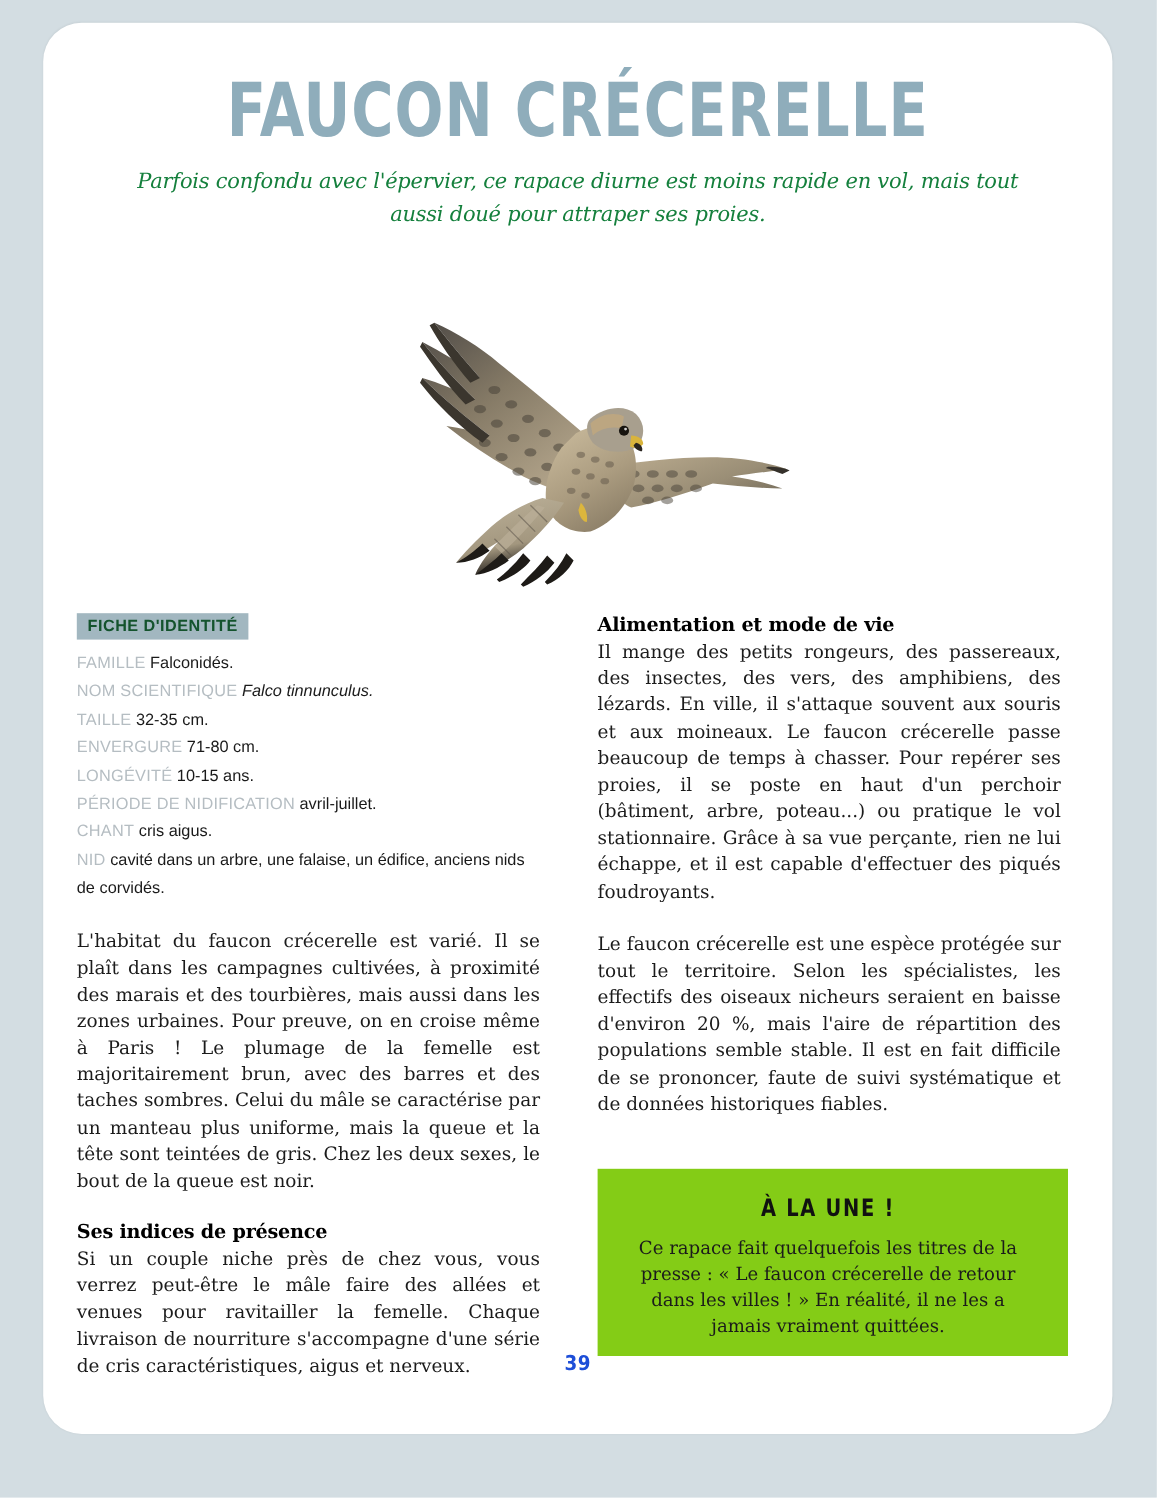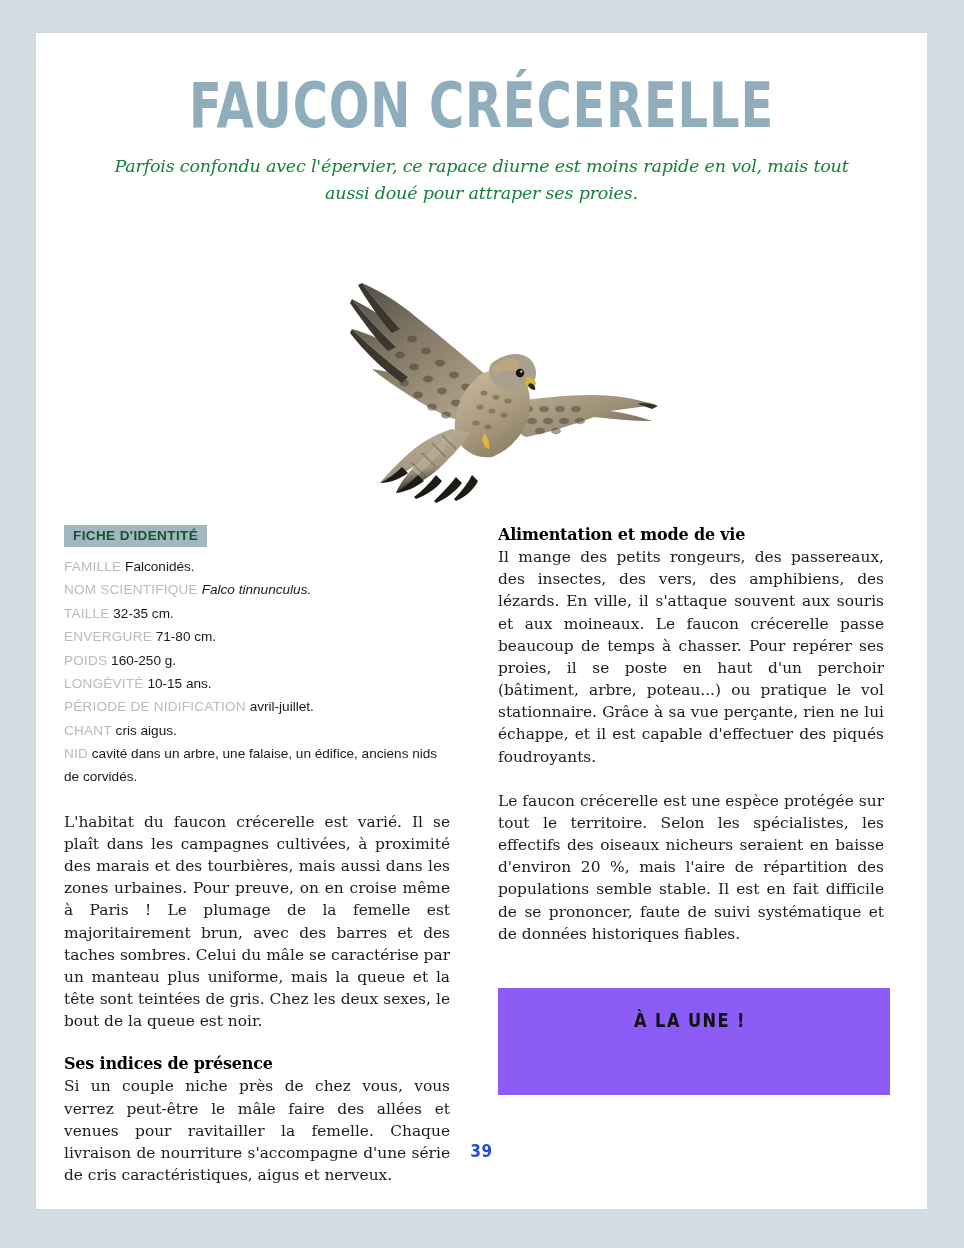"FAUCON CRÉCERELLE" #page { border-radius: none -> 32px; top: 33px -> 19px }
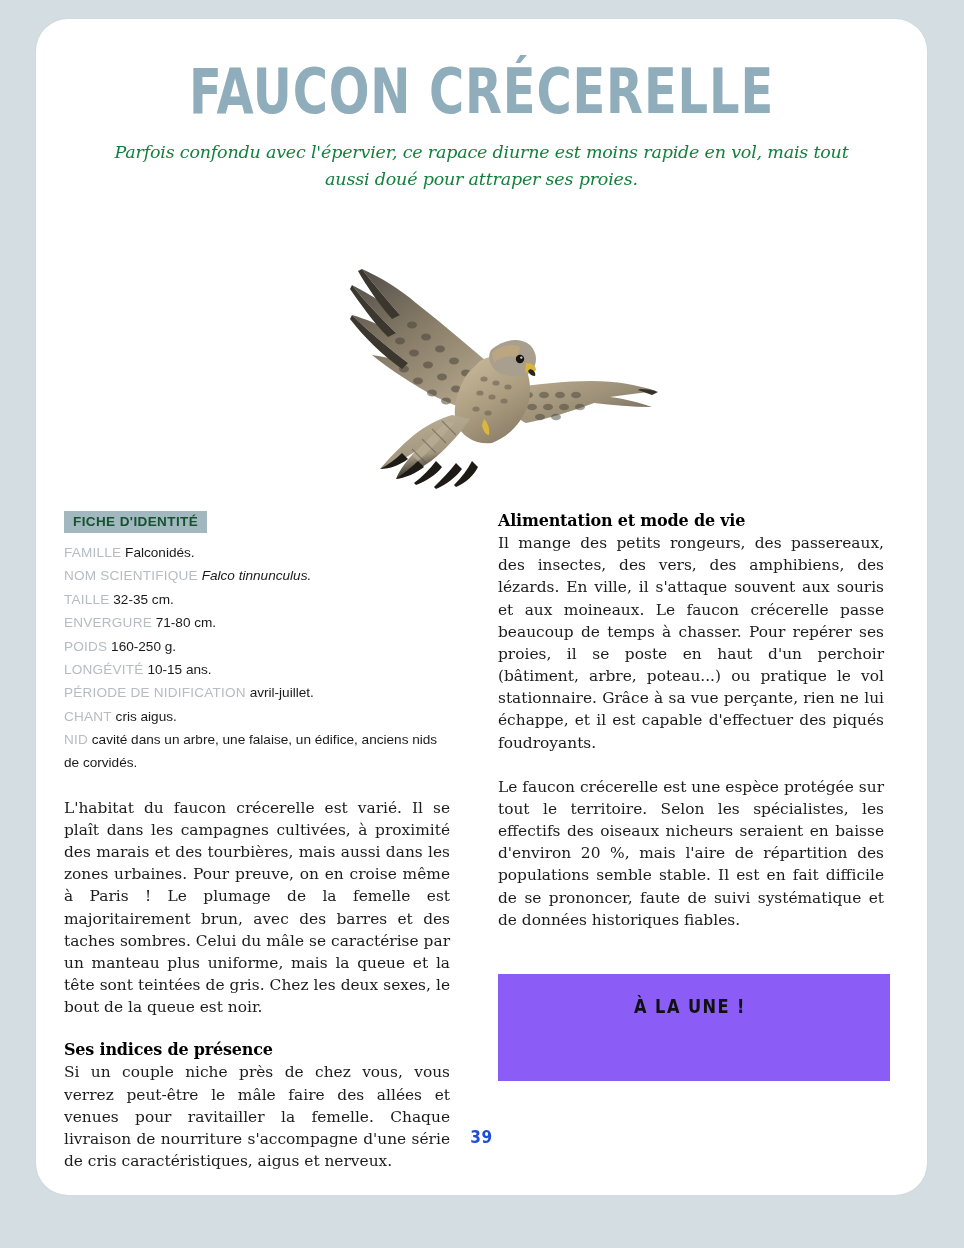"POIDS 160-250 g." div.id-row { html: <div> <span>POIDS</span> <span>160-250 g.</span> </div> -> none }
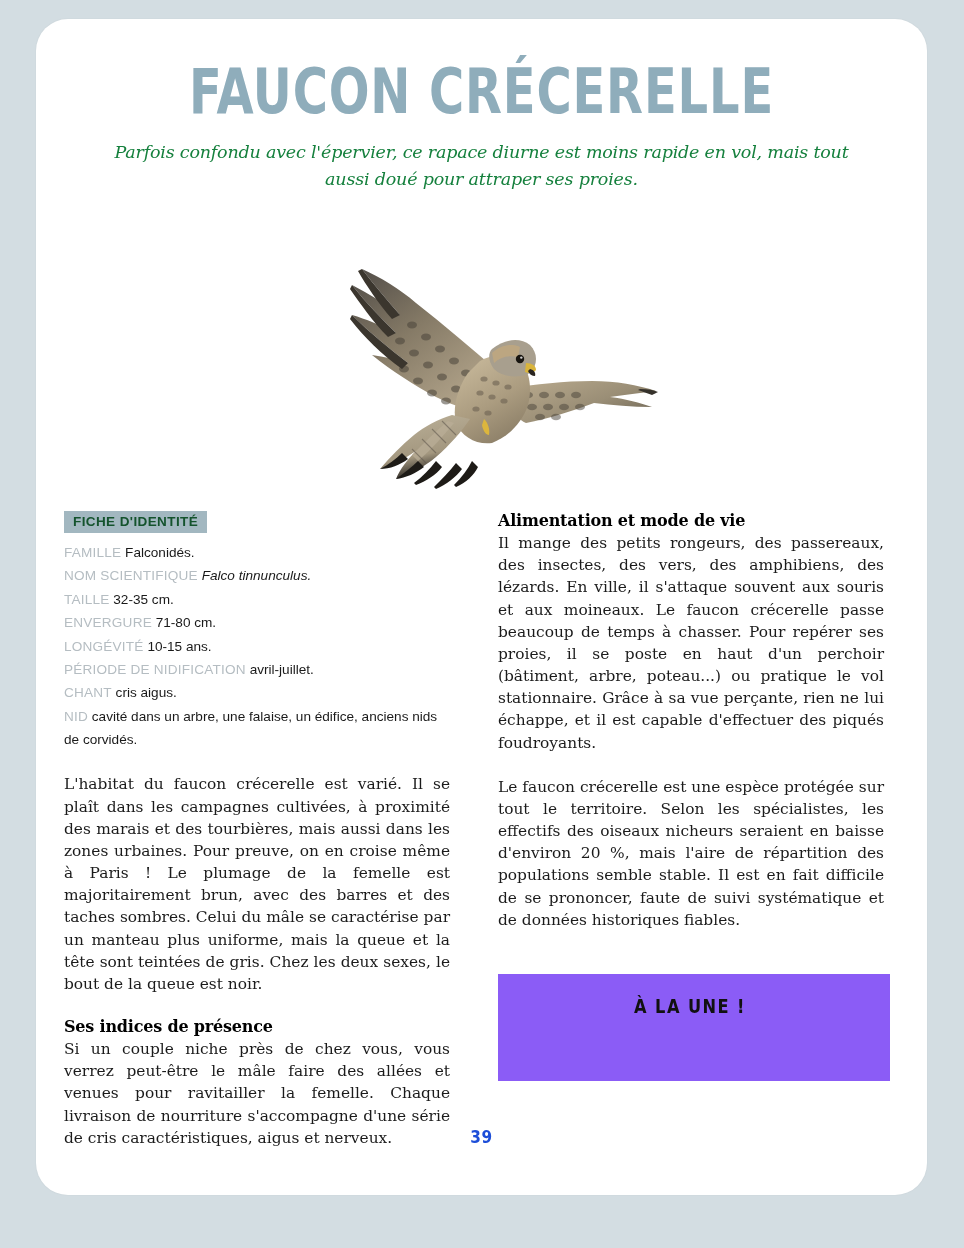"À LA UNE !" #highlight-box { background: #8b5cf6 -> #84cc16; height: 107px -> 156px }
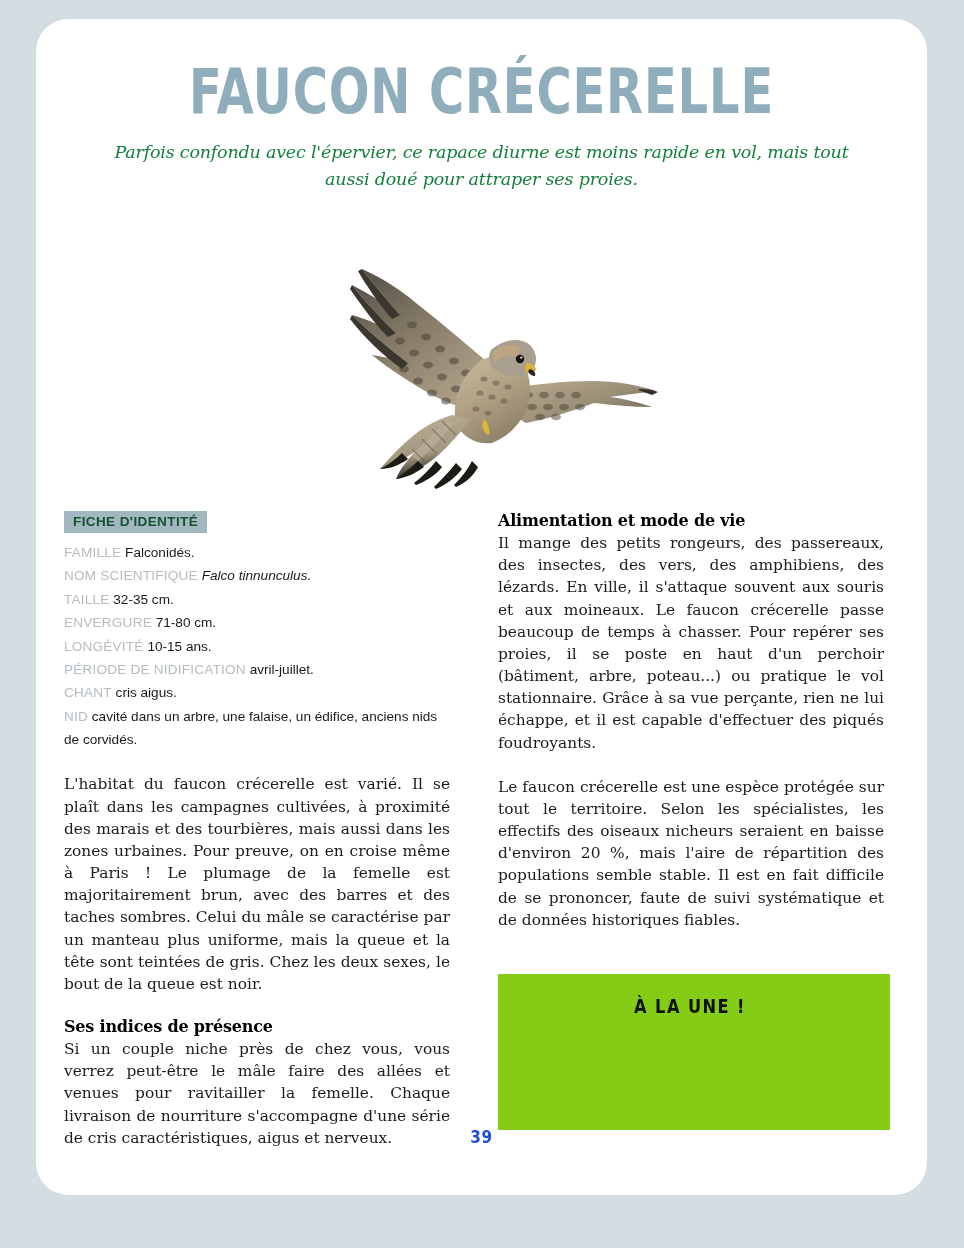"Ce rapace fait quelquefois les" div { html: none -> <div>Ce rapace fait quelquefois les titres de la presse : « Le faucon crécerelle de retour dans les villes ! » En réalité, il ne les a jamais vraiment quittées.</div> }
